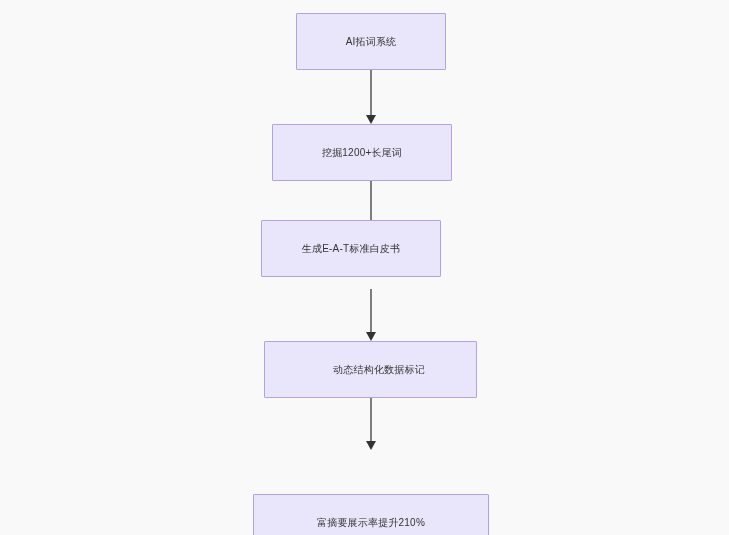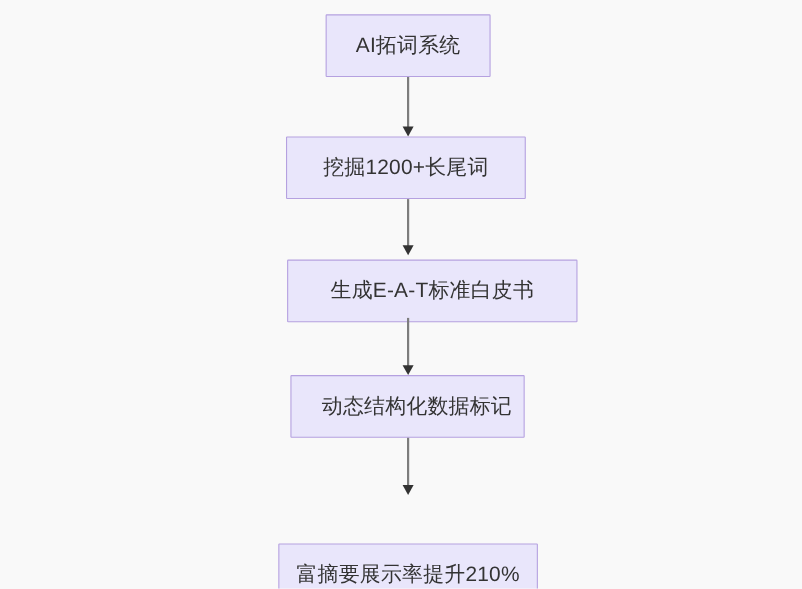"AI拓词系统" .node-label { font-size: 19px -> 10px }
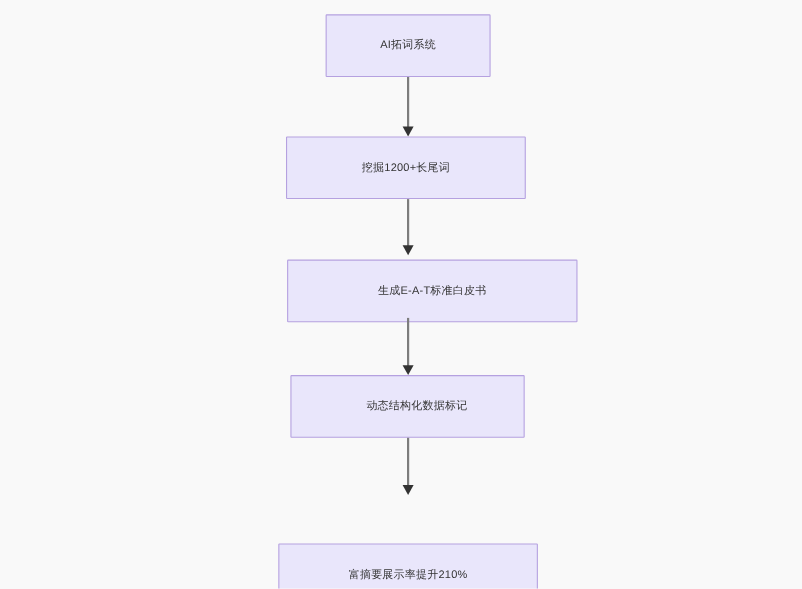"挖掘1200+长尾词" #node-2 { left: 260px -> 272px; width: 218px -> 180px }
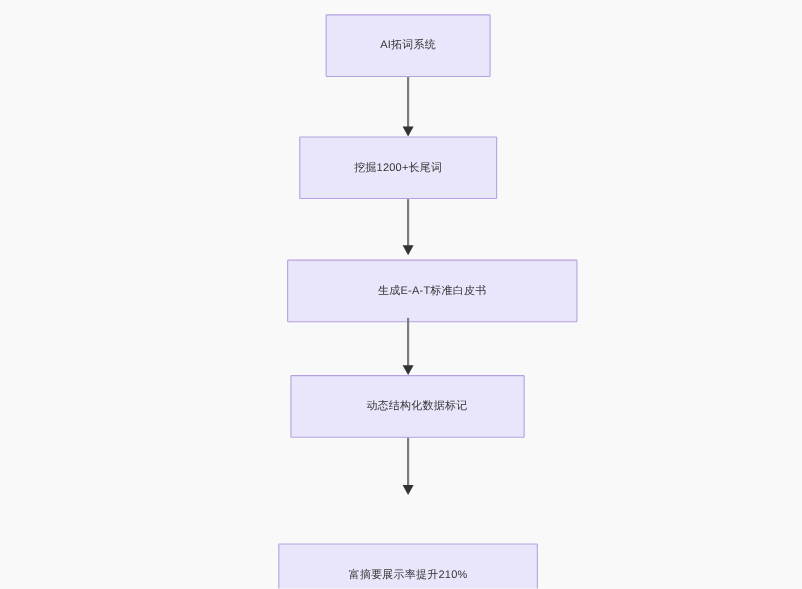"生成E-A-T标准白皮书" #node-3 { top: 236px -> 220px; width: 264px -> 180px }
